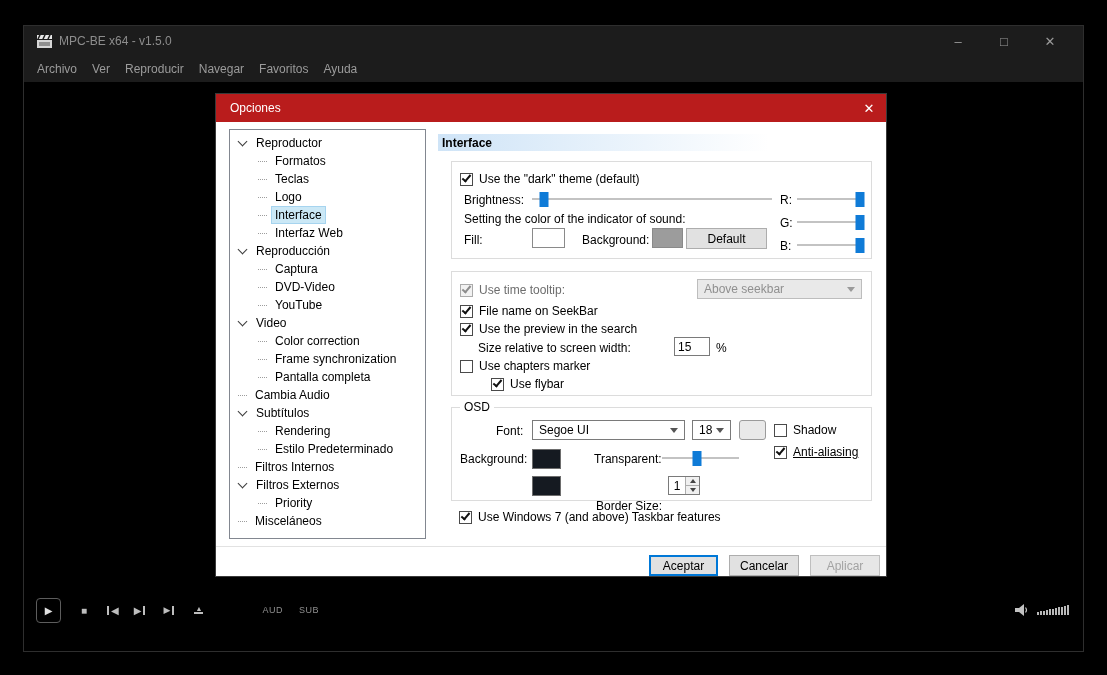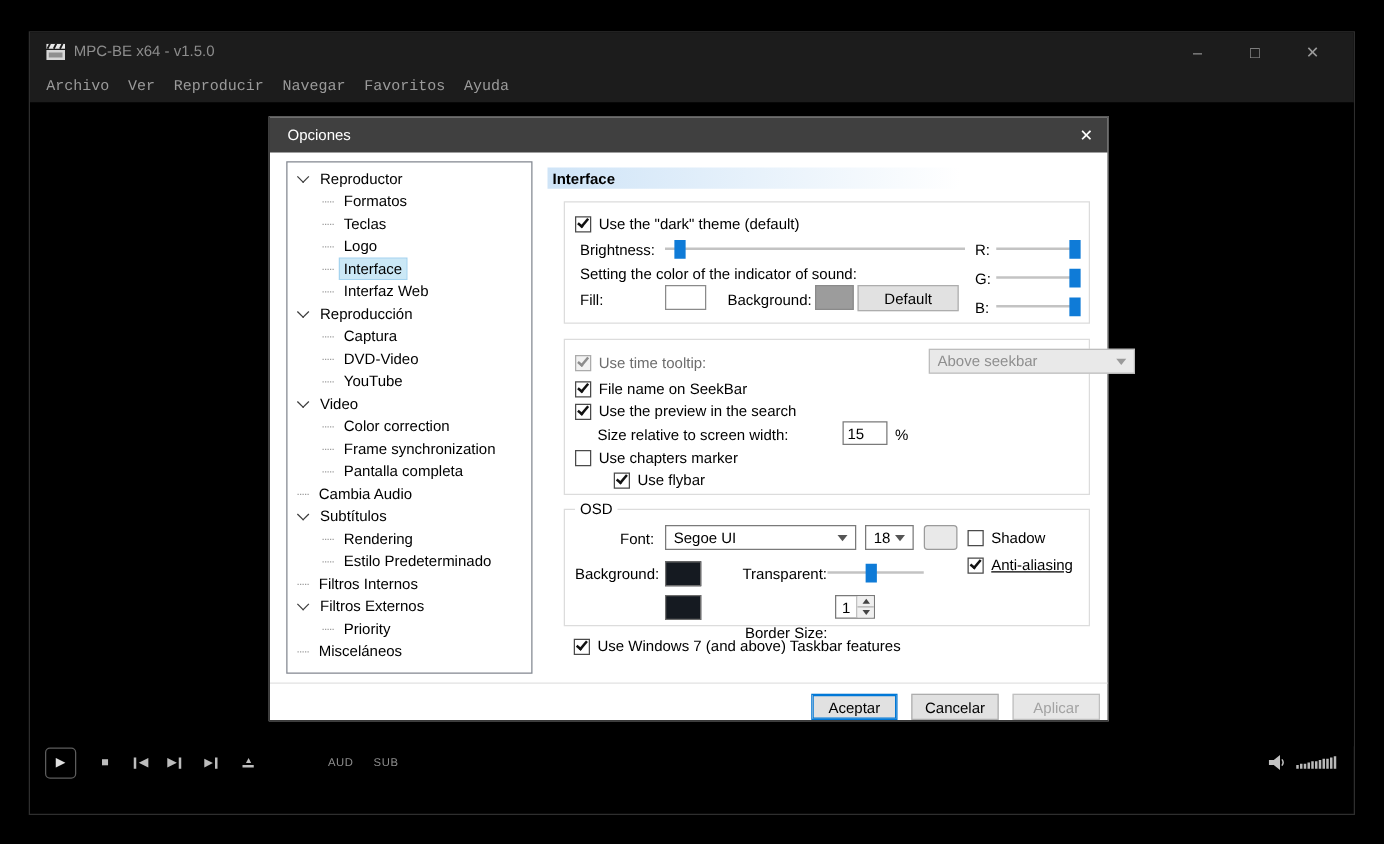"Archivo" .menubar { font-family: Liberation Mono, monospace -> none }
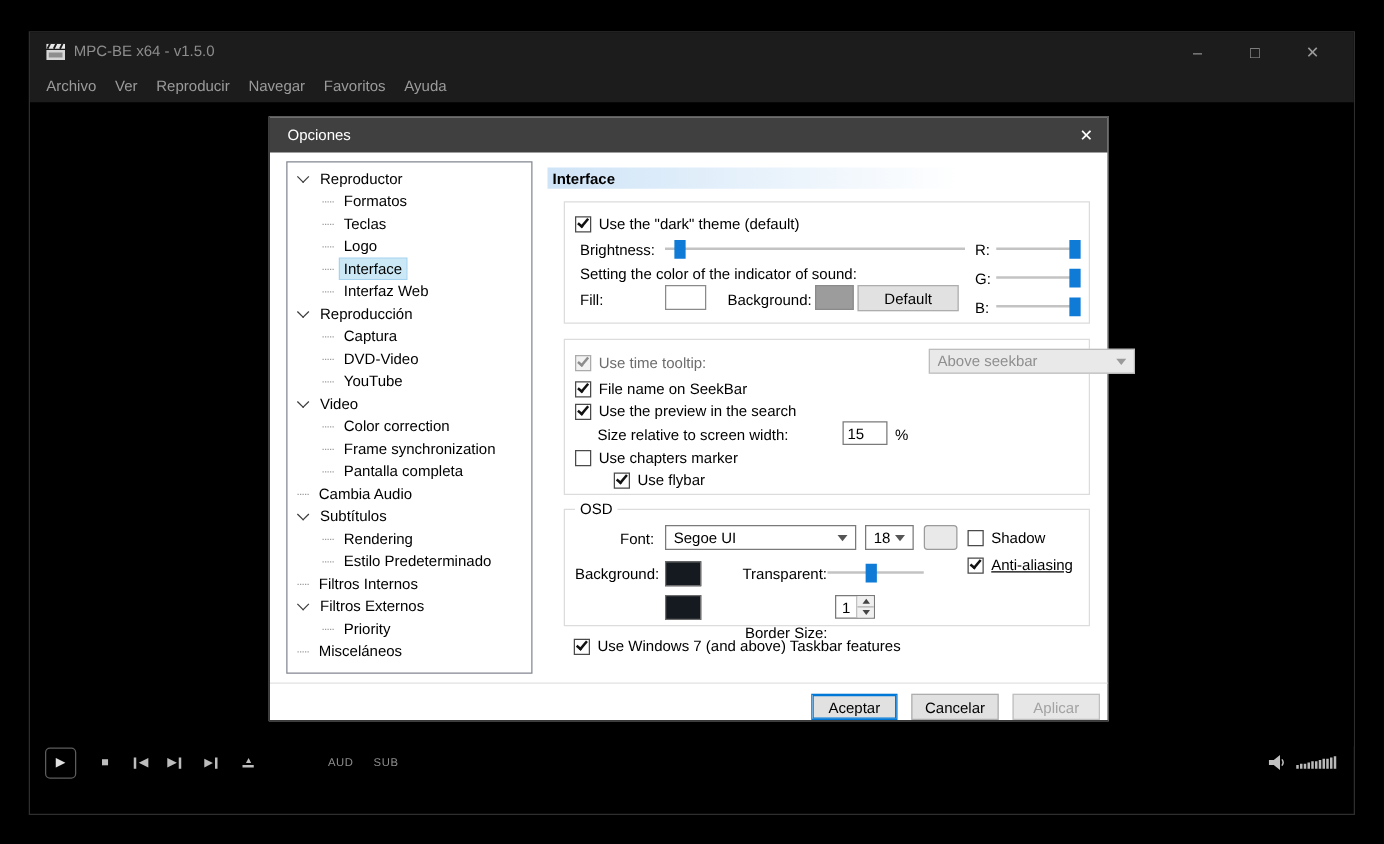"Opciones" .dlg-title { background: #404040 -> #b91c1c }
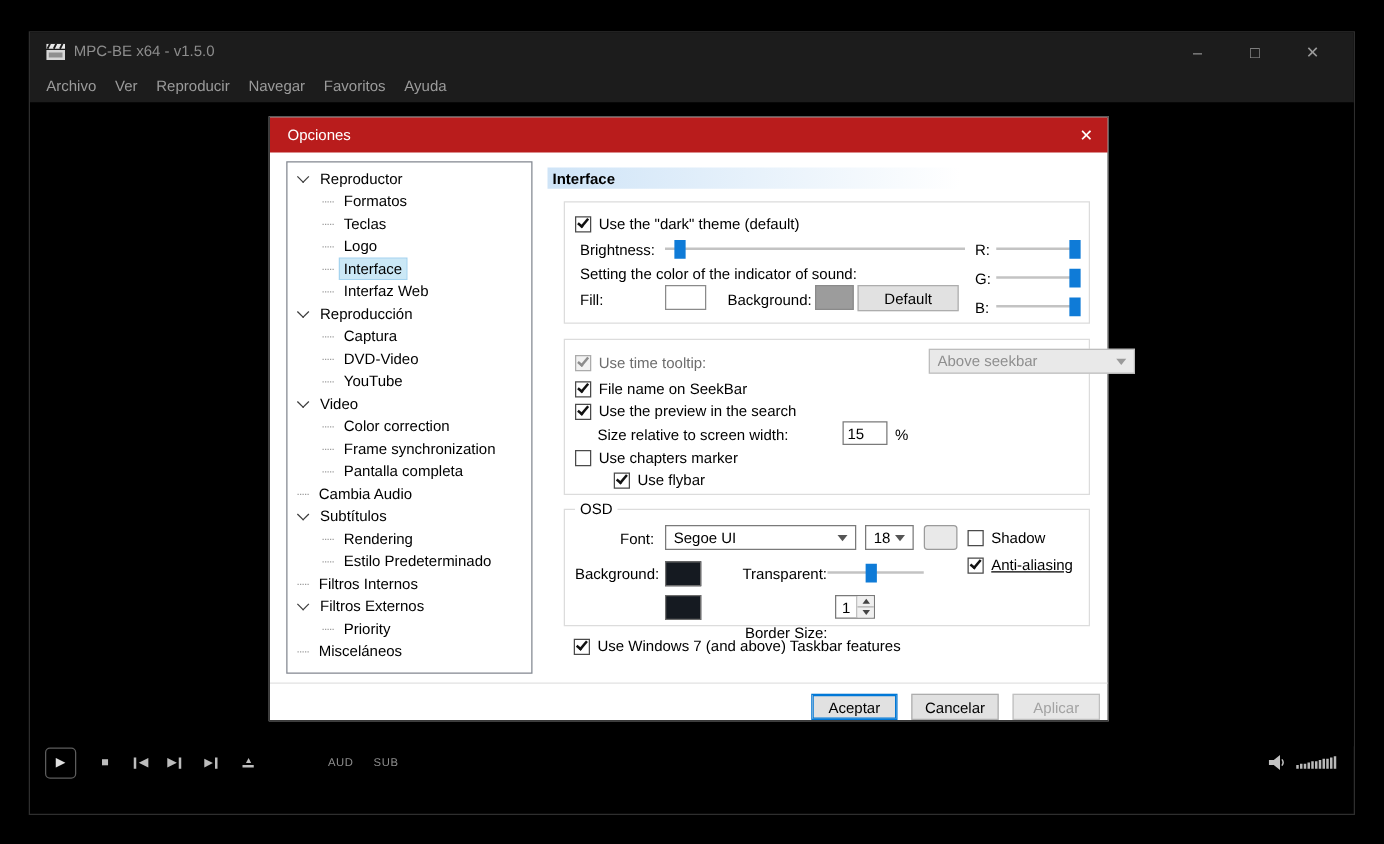"Above seekbar" .combo.disabled { margin-left: 46px -> none }
